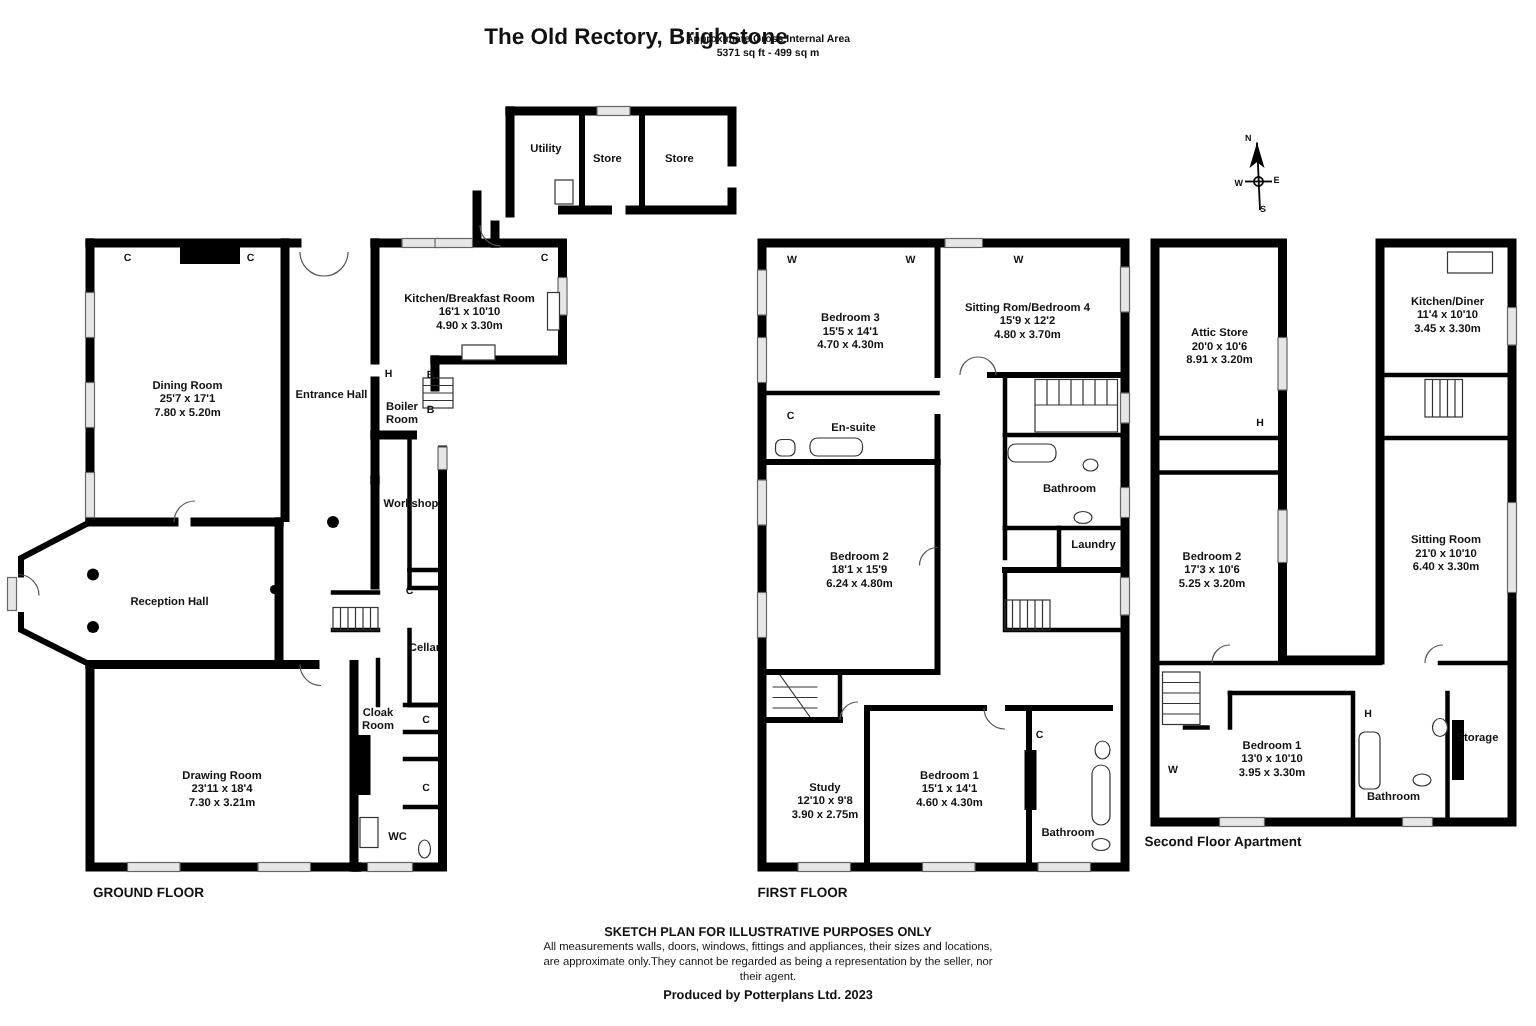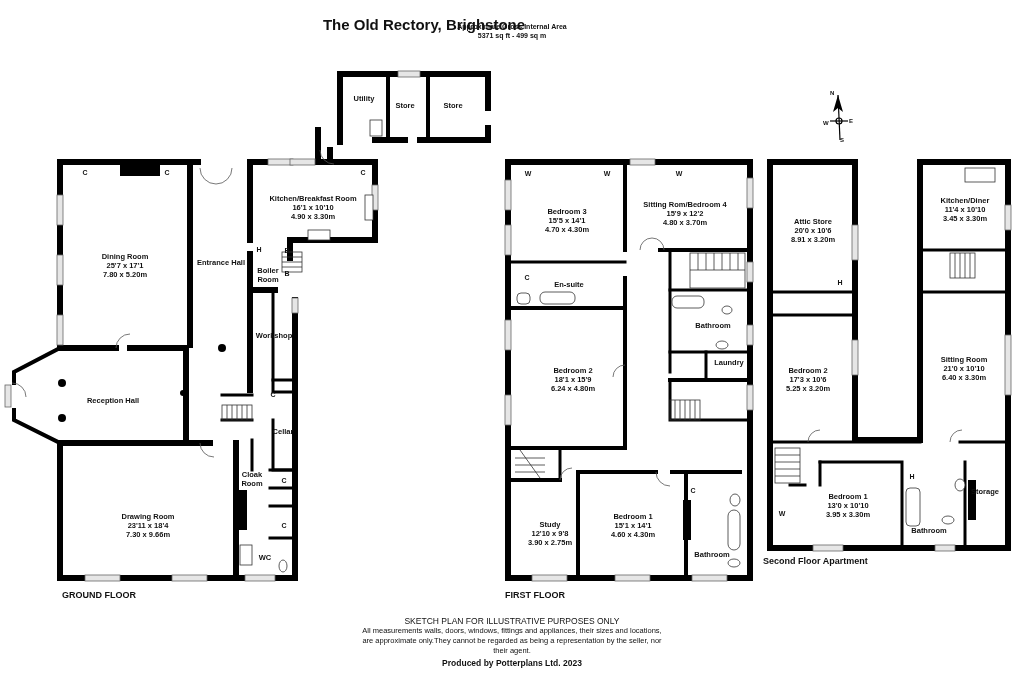"7.30 x 9.66m" span { text: 9.66m -> 3.21m }
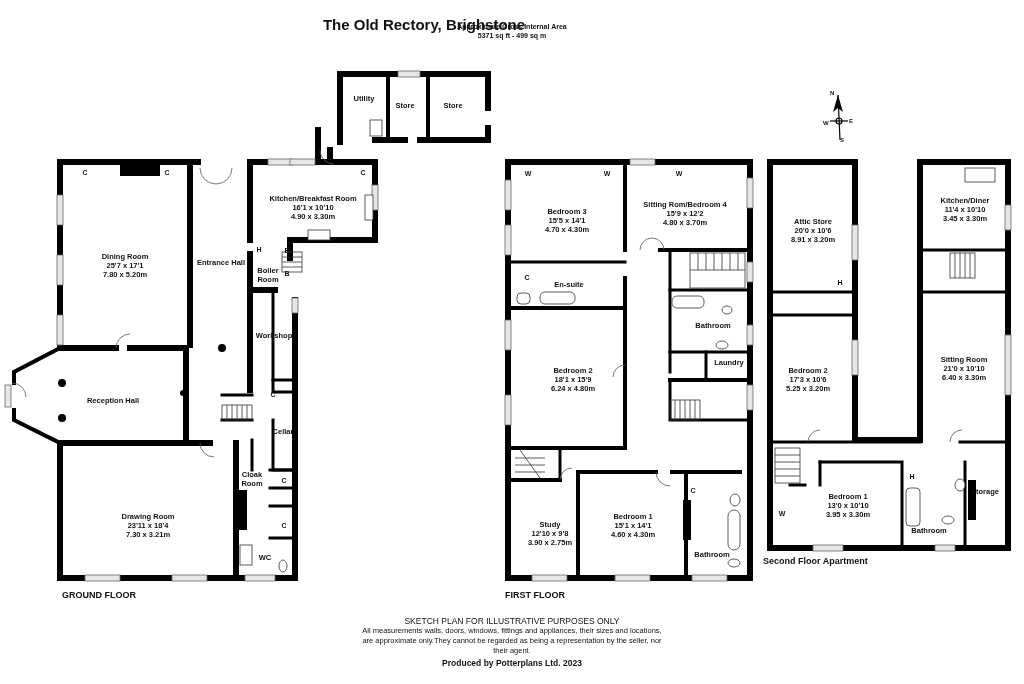"SKETCH PLAN FOR ILLUSTRATIVE PURPOSES" .footer .h { font-weight: normal -> bold }
